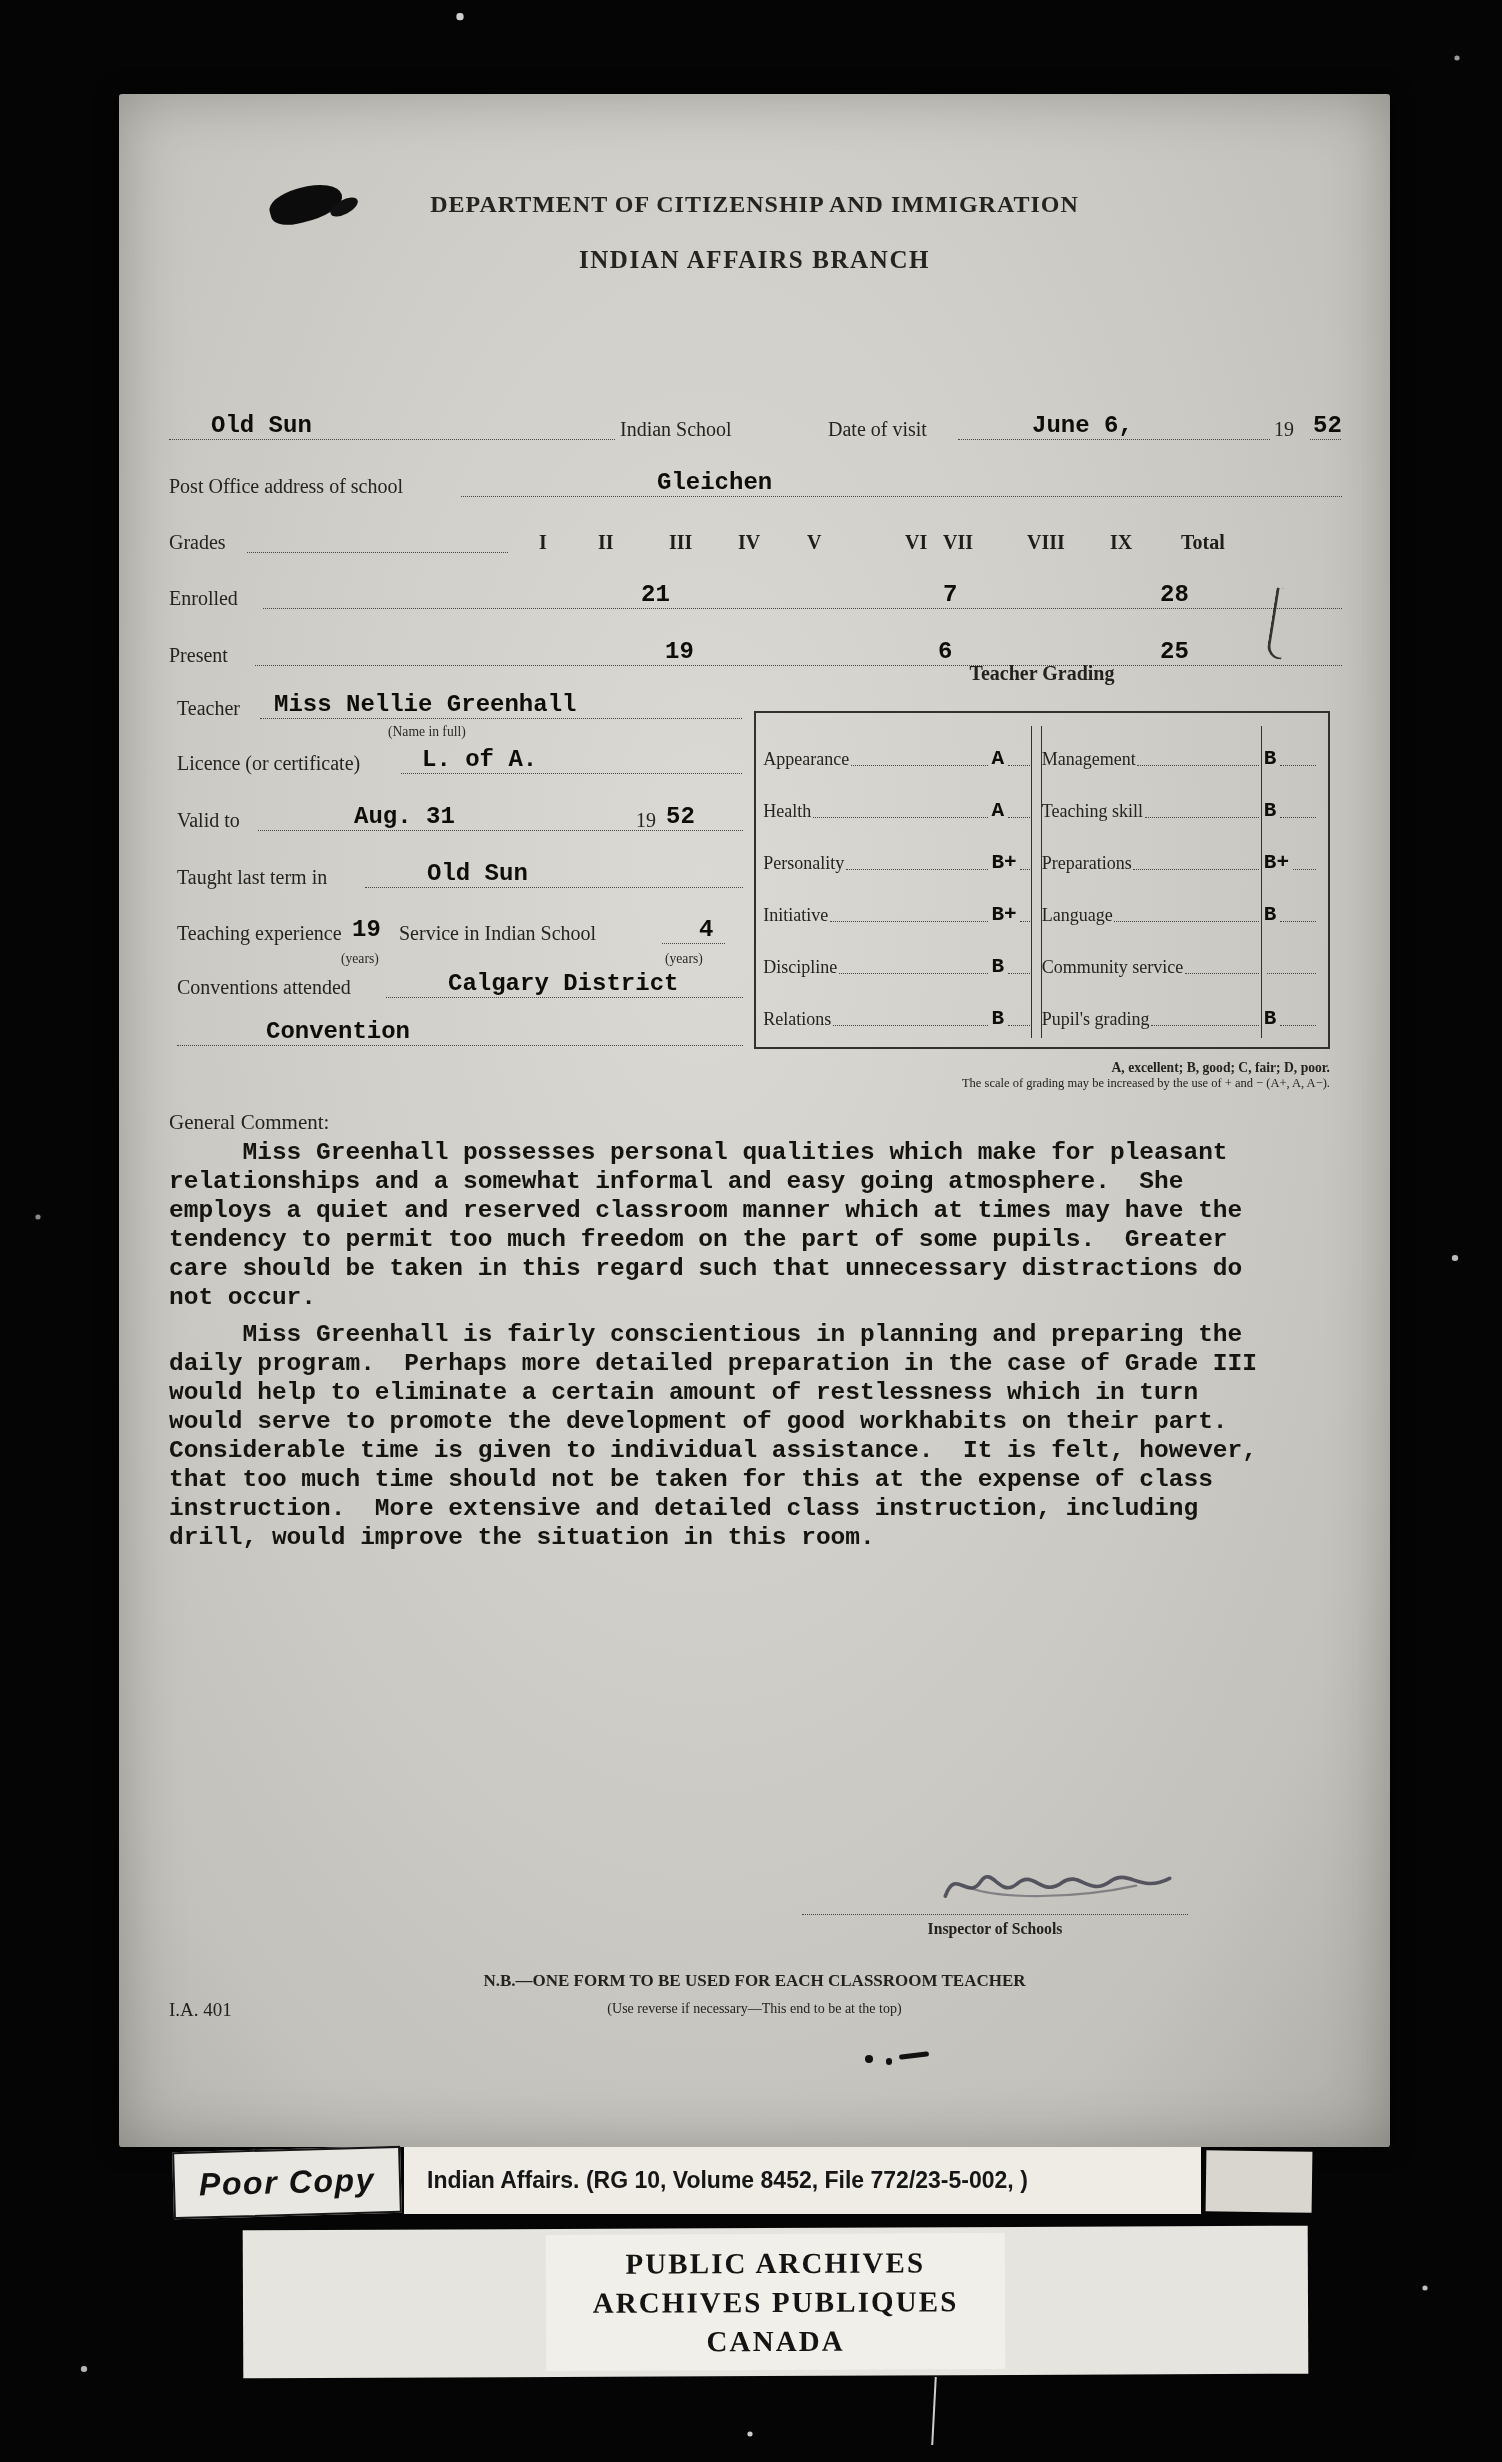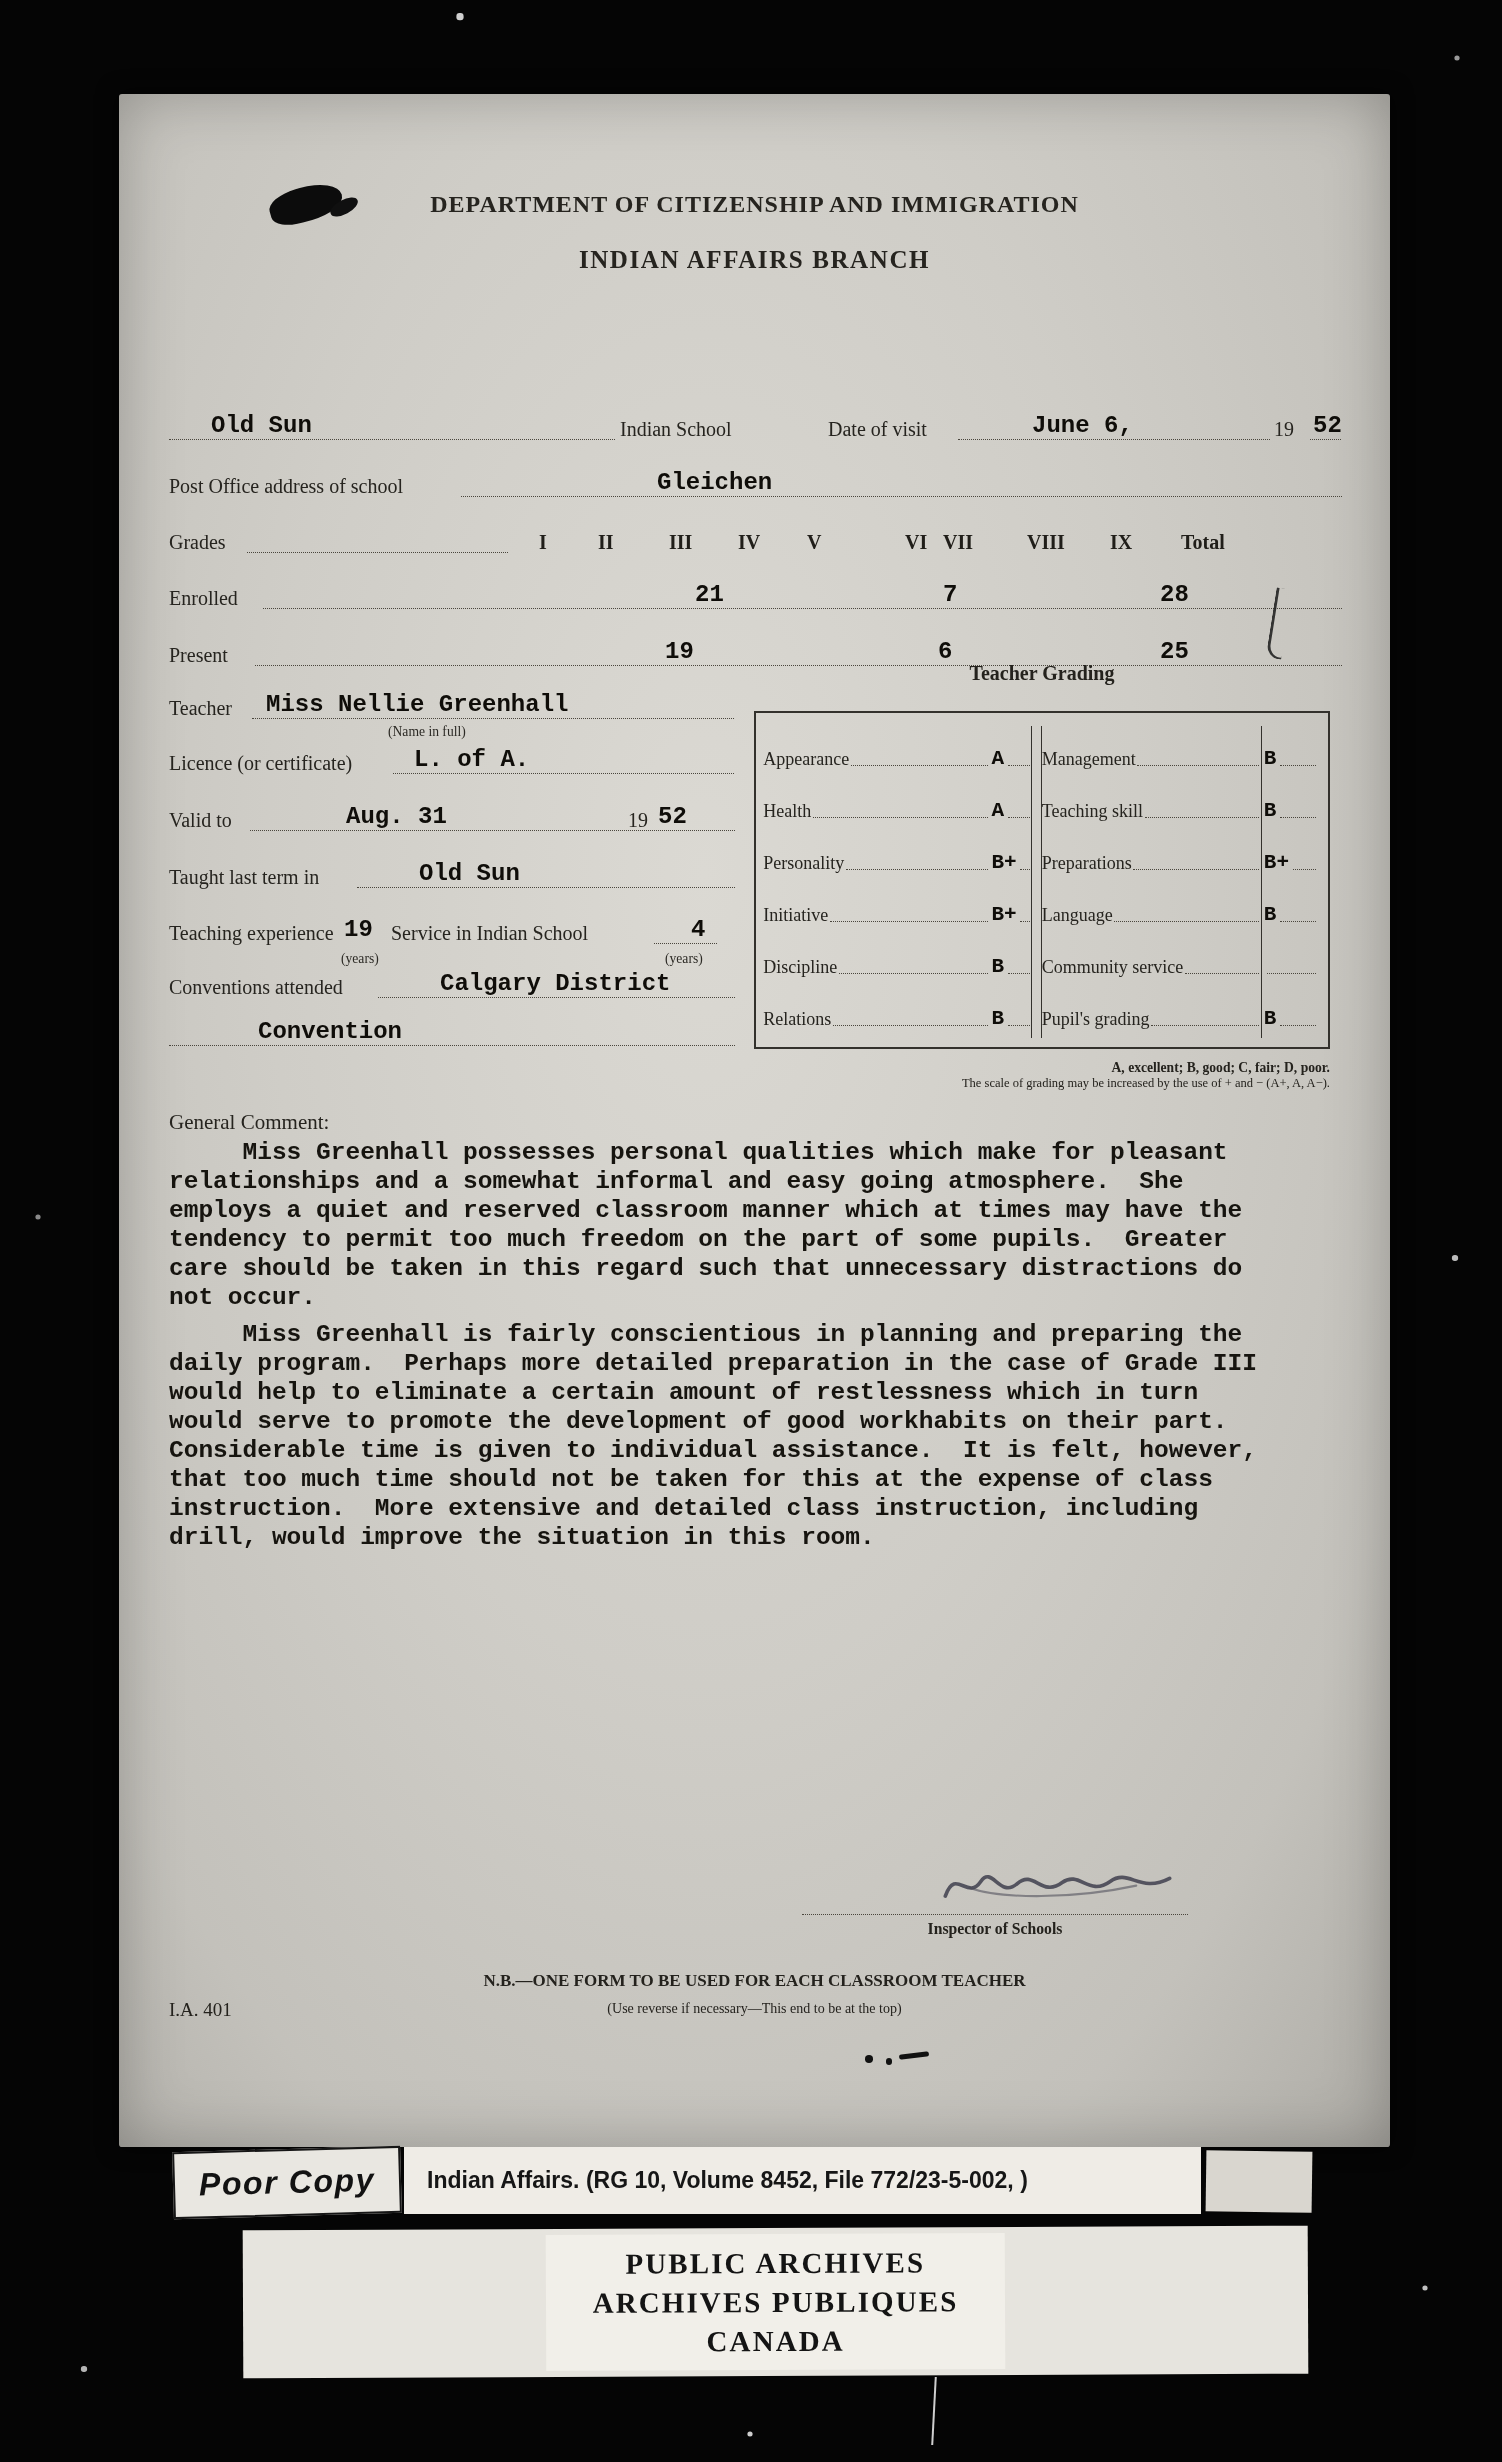"21" span.tv { left: 526px -> 472px }
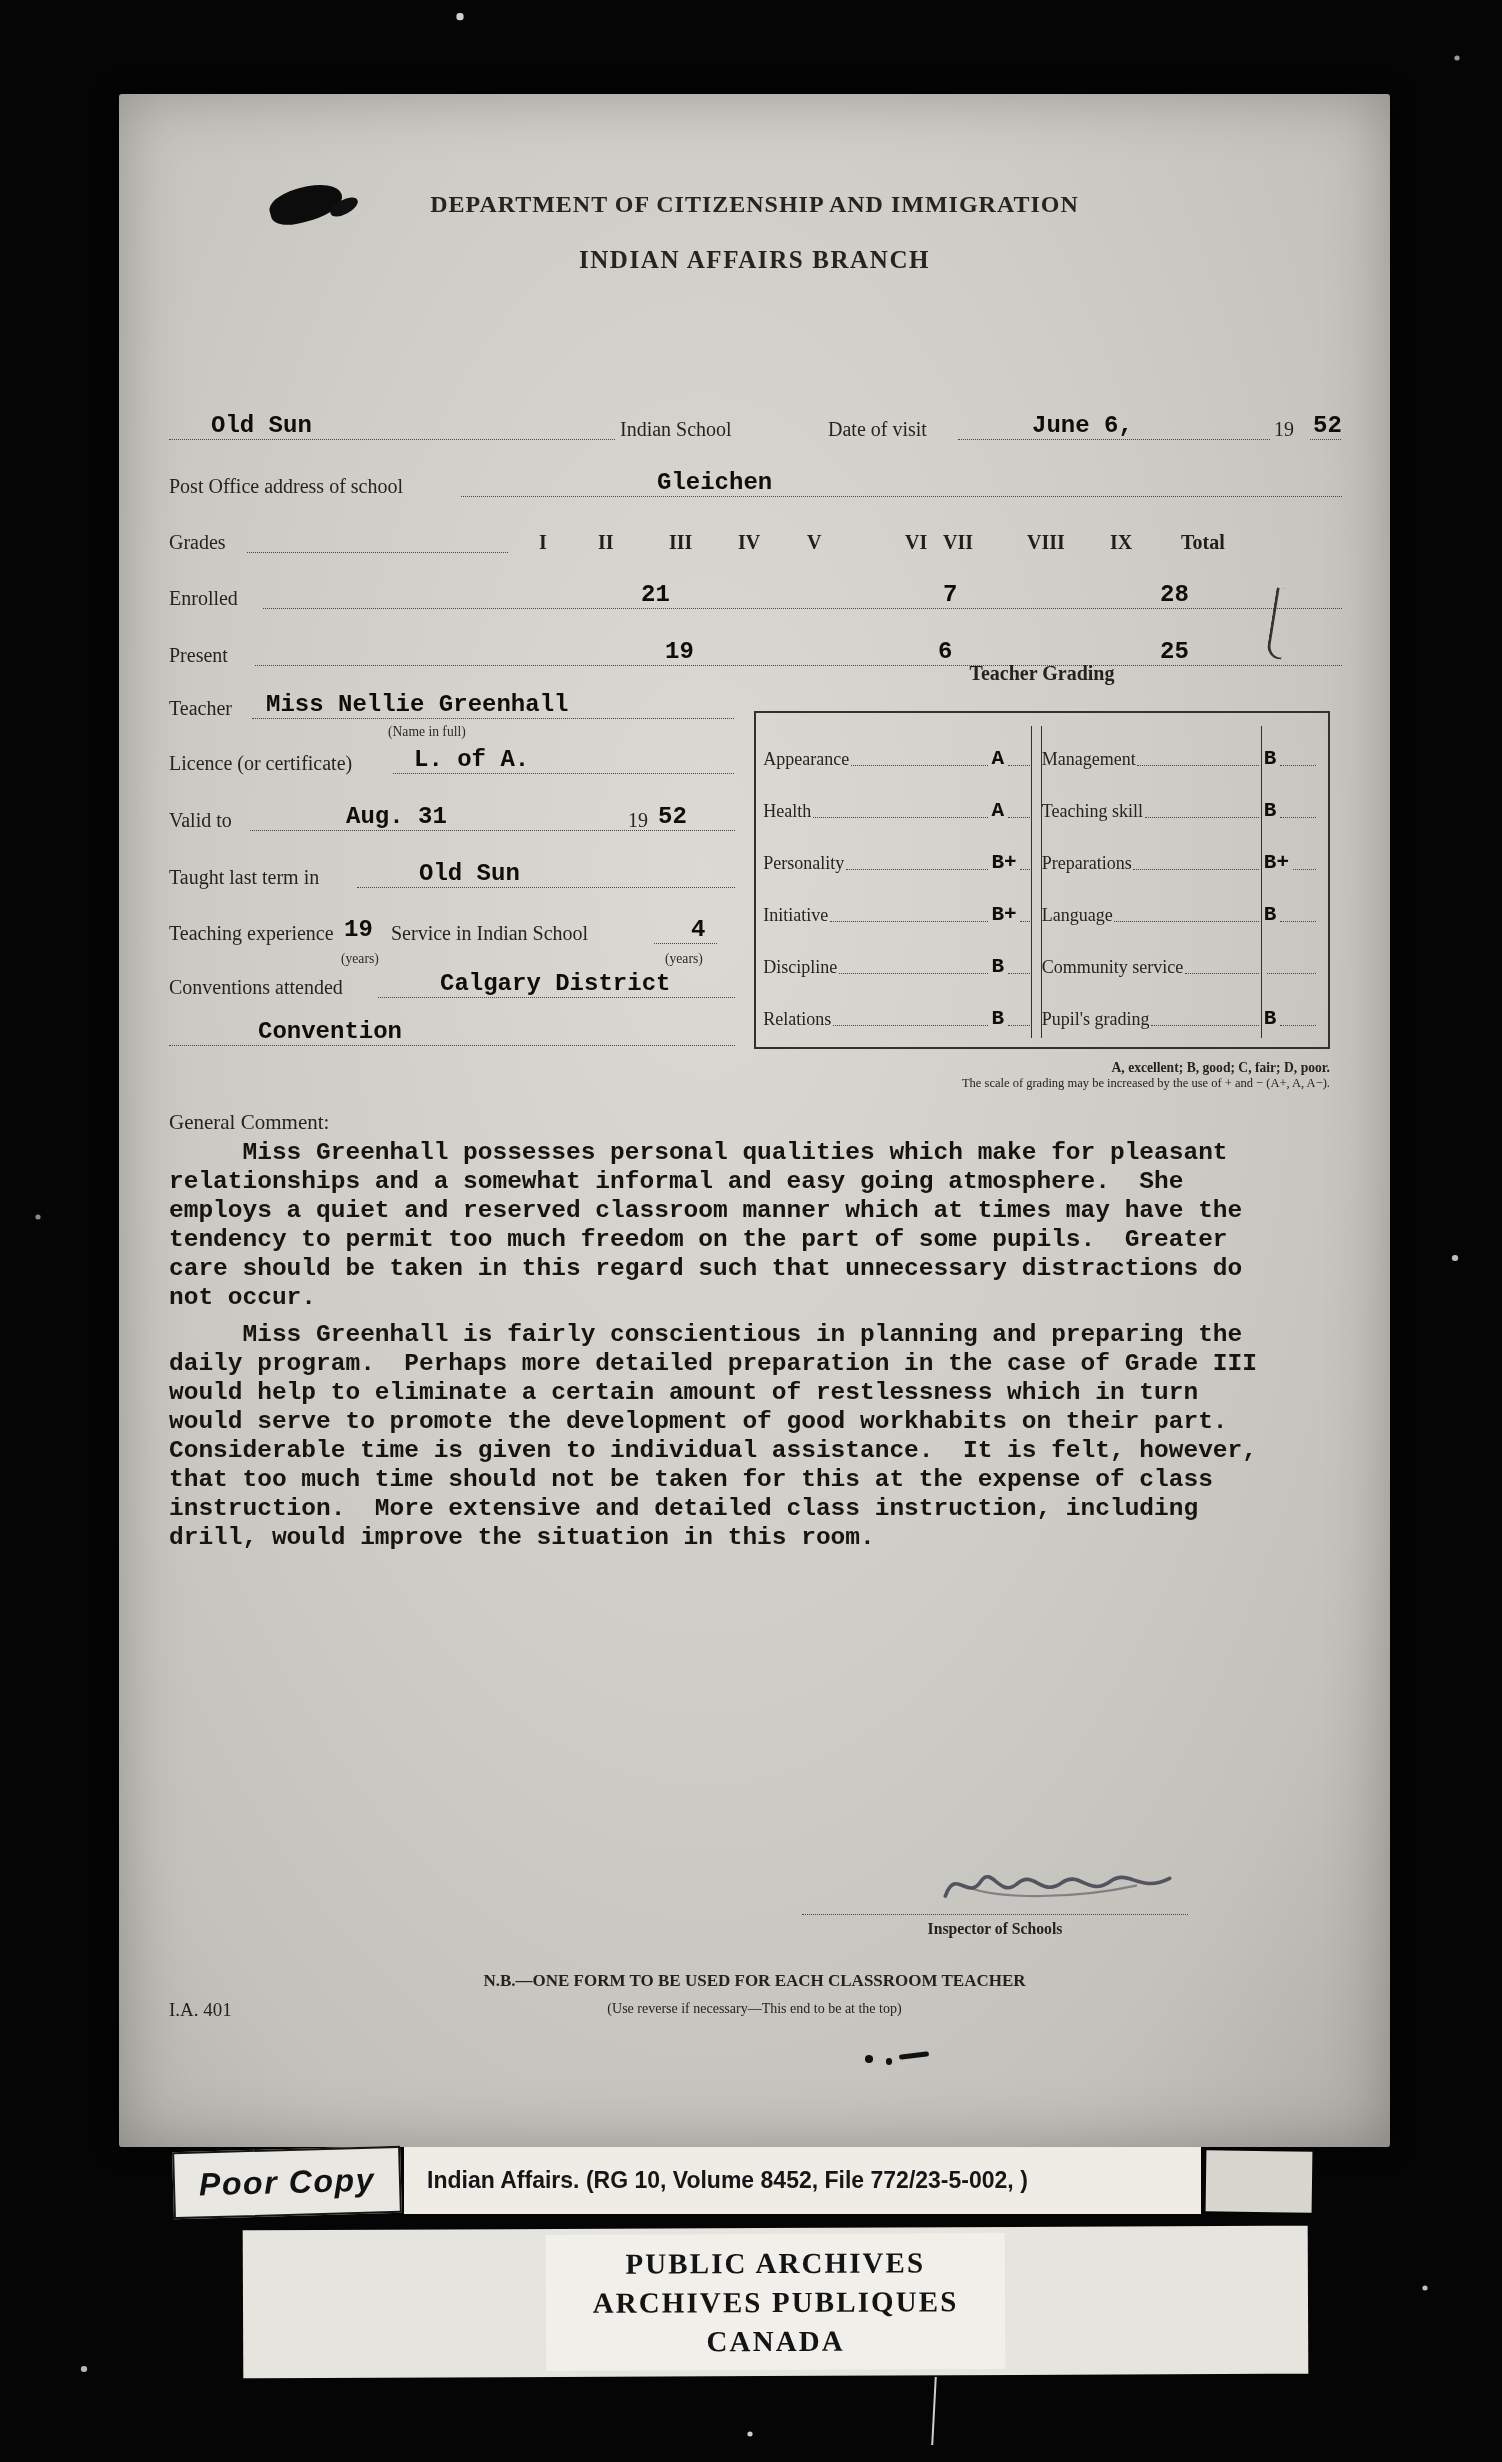"Teacher" .lf { left: 0 -> 8px }
